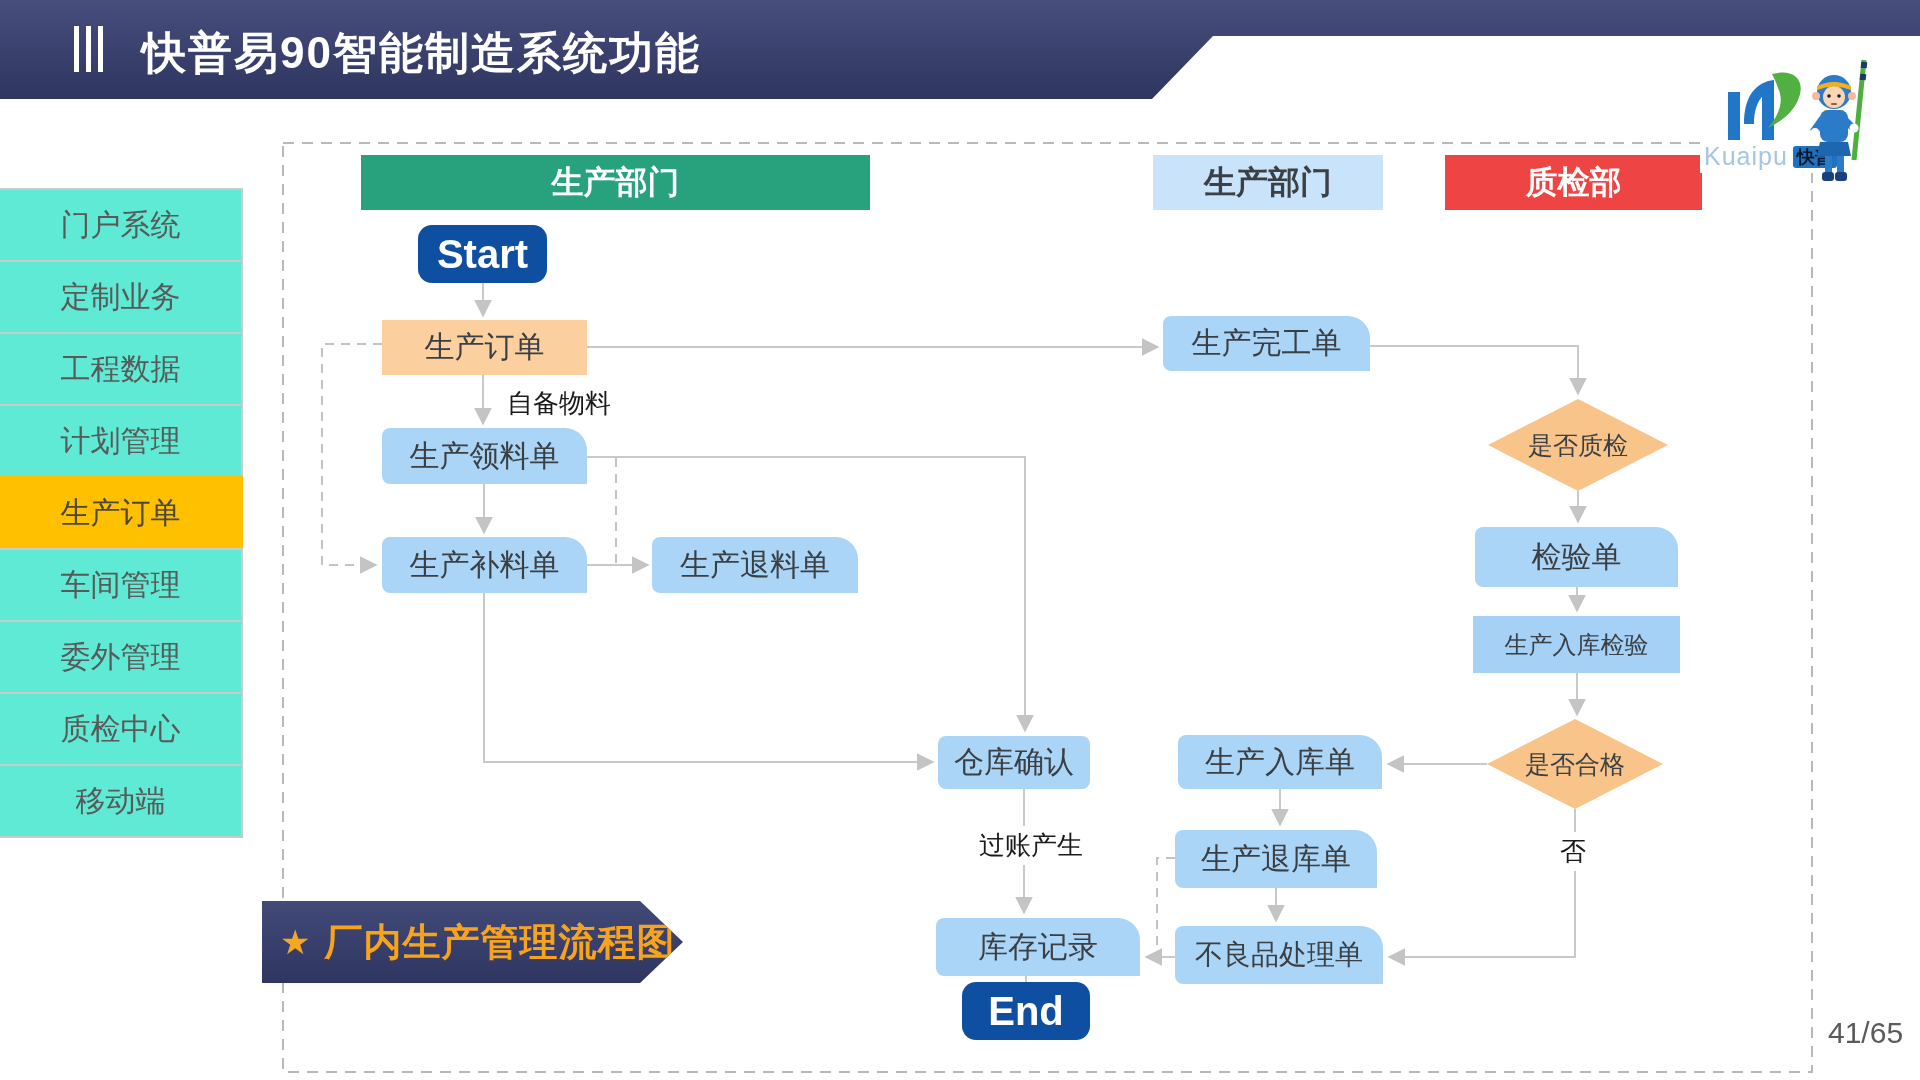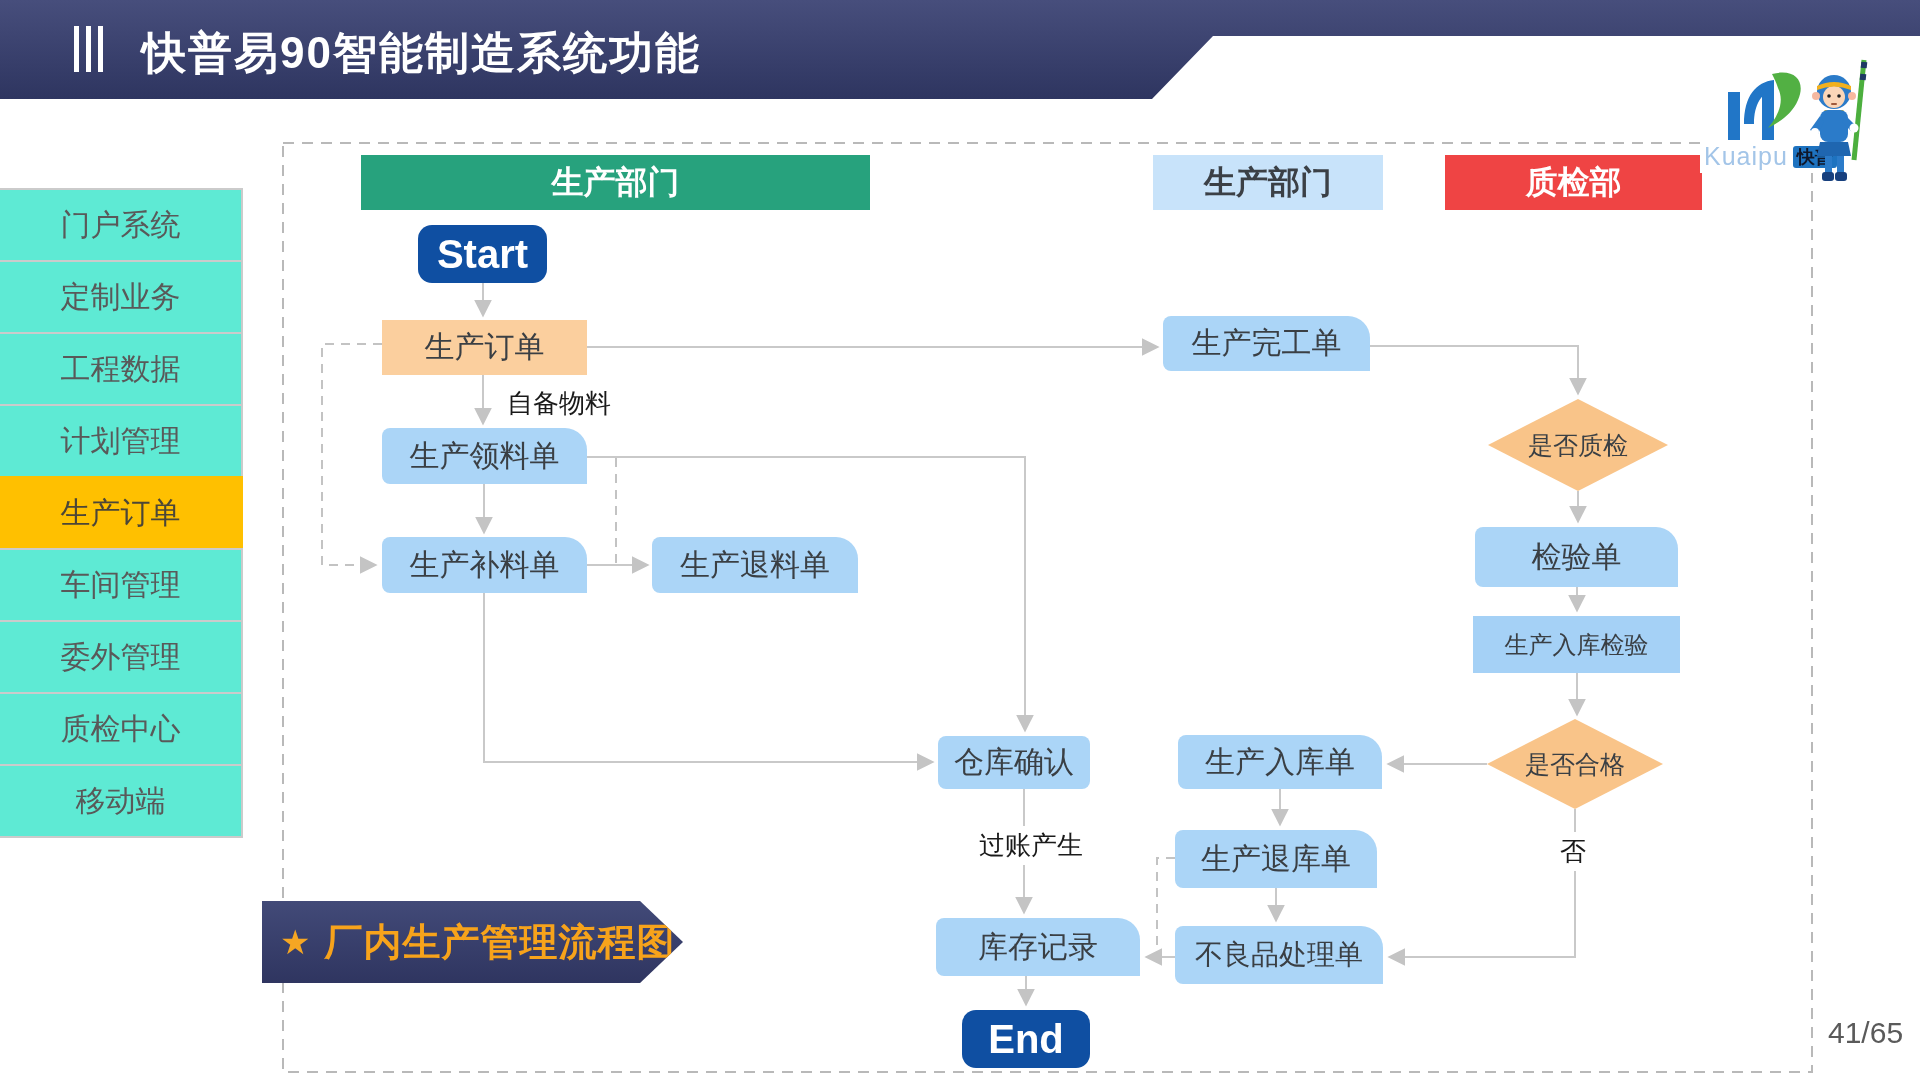"End" div.node { top: 1010px -> 982px }
